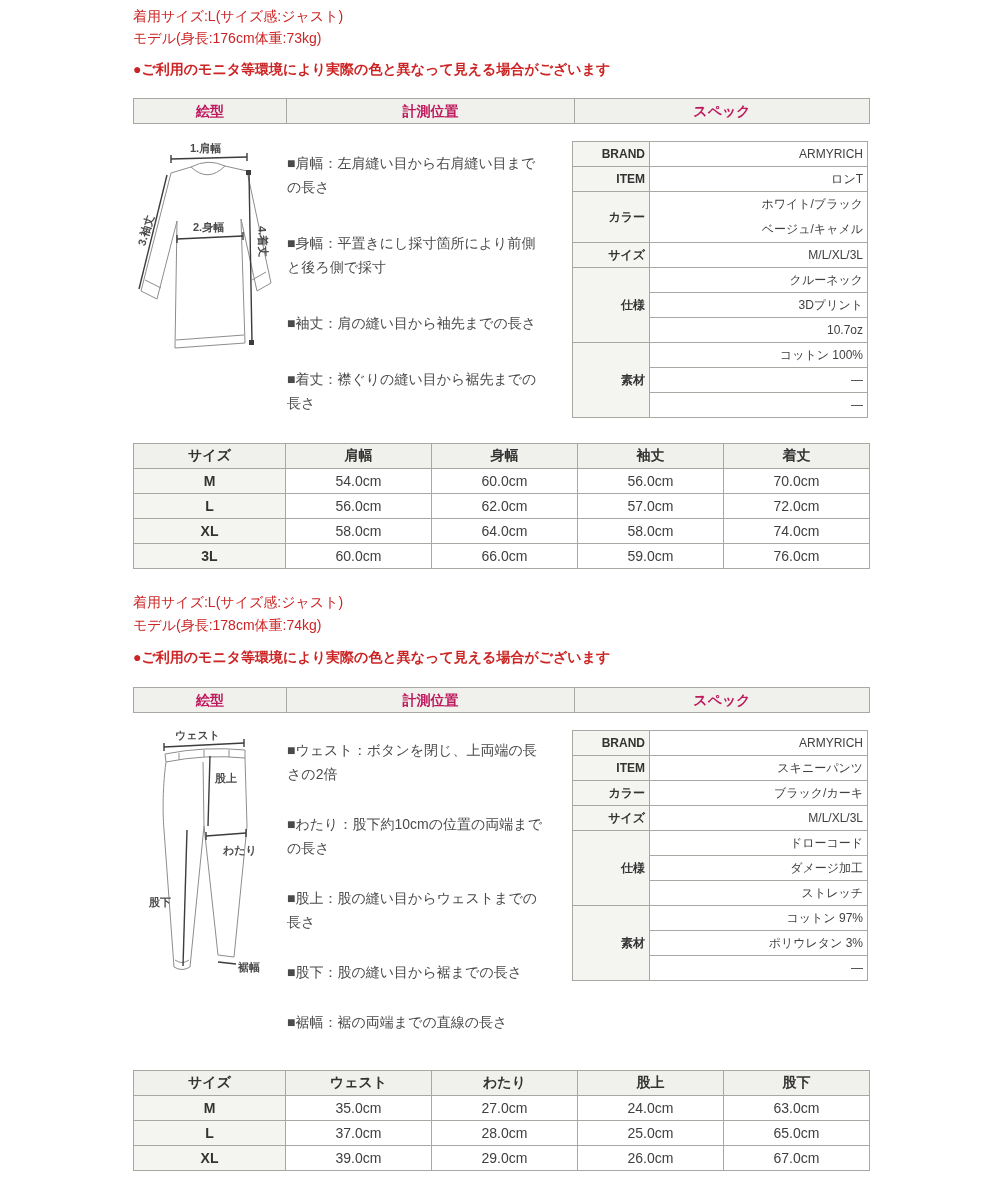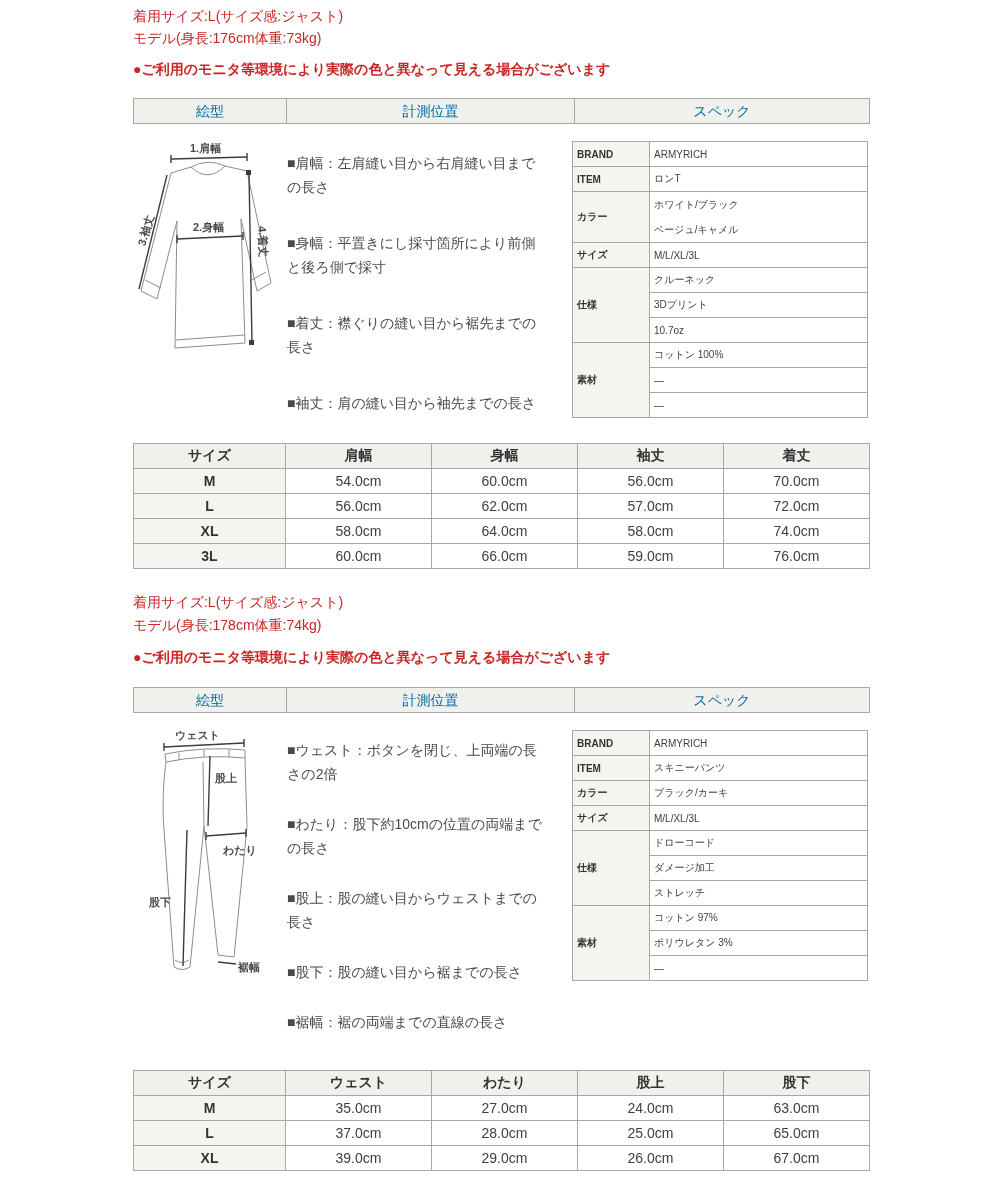"絵型" .cols-header { color: #0369a1 -> #be185d; font-weight: normal -> bold }
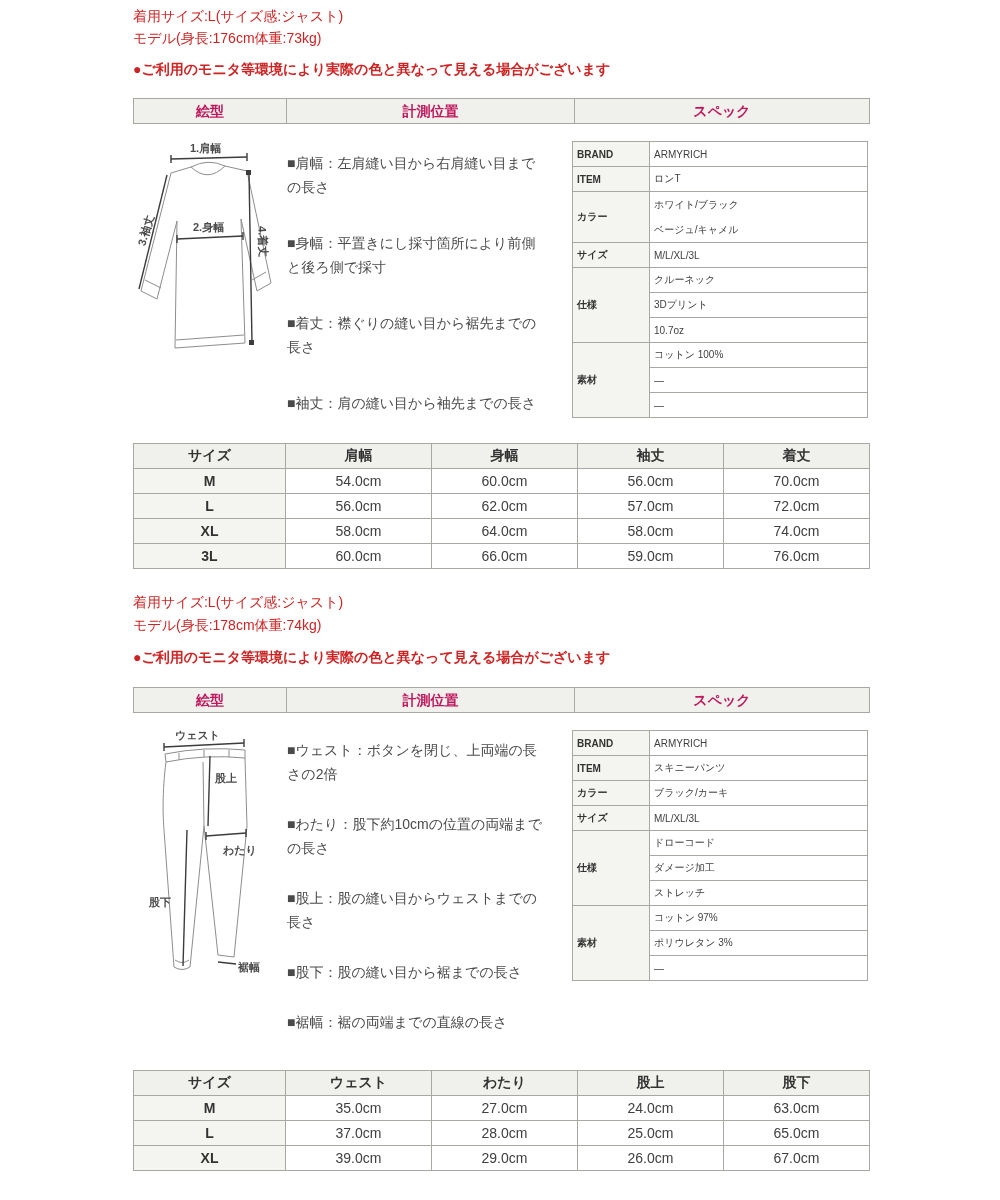"BRAND" table.spec td { font-size: 10px -> 12px; text-align: left -> right }
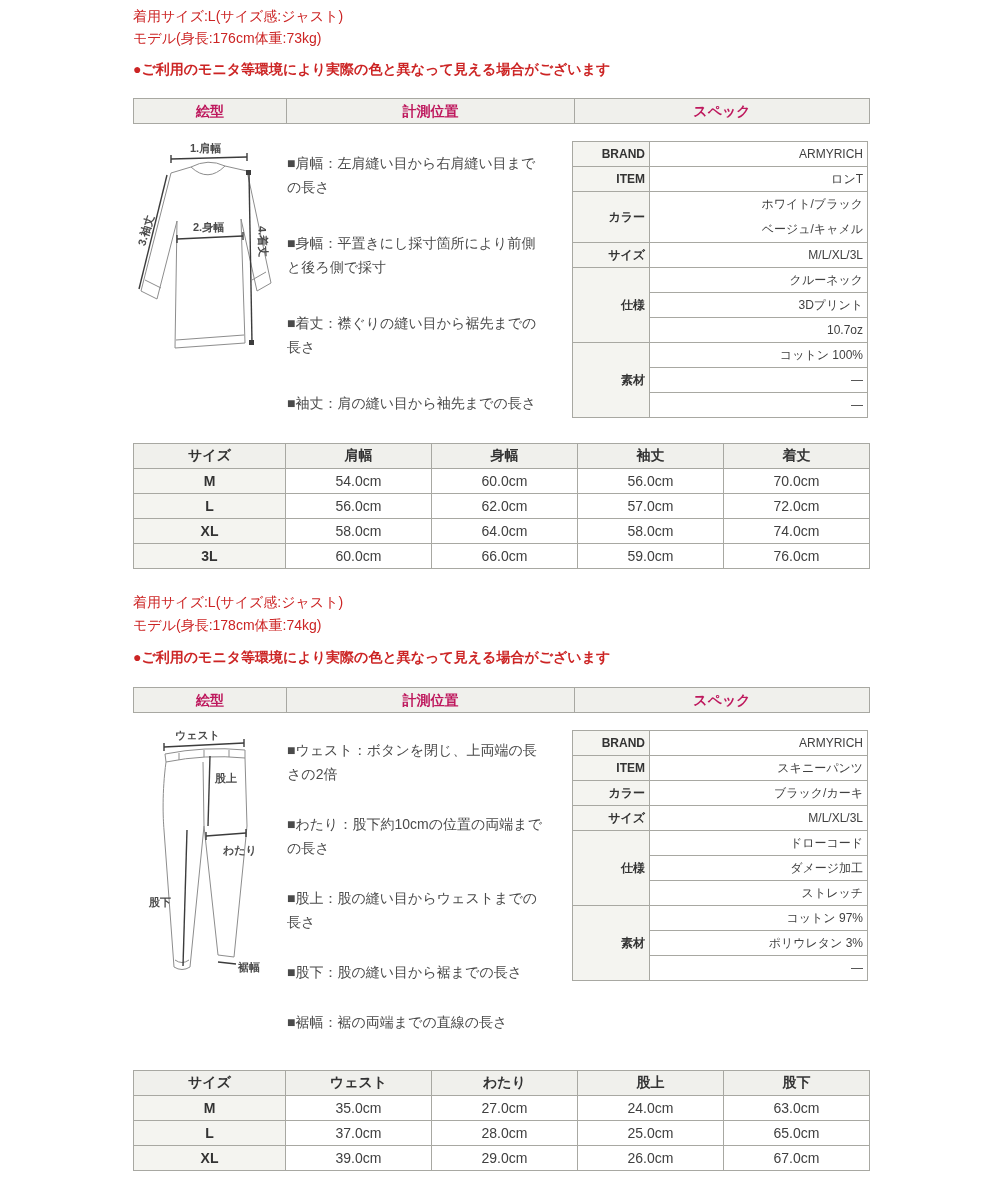"■着丈：襟ぐりの縫い目から裾先までの長さ" p { order: before "■袖丈：肩の縫い目から袖先までの長さ" -> after "■袖丈：肩の縫い目から袖先までの長さ" }
